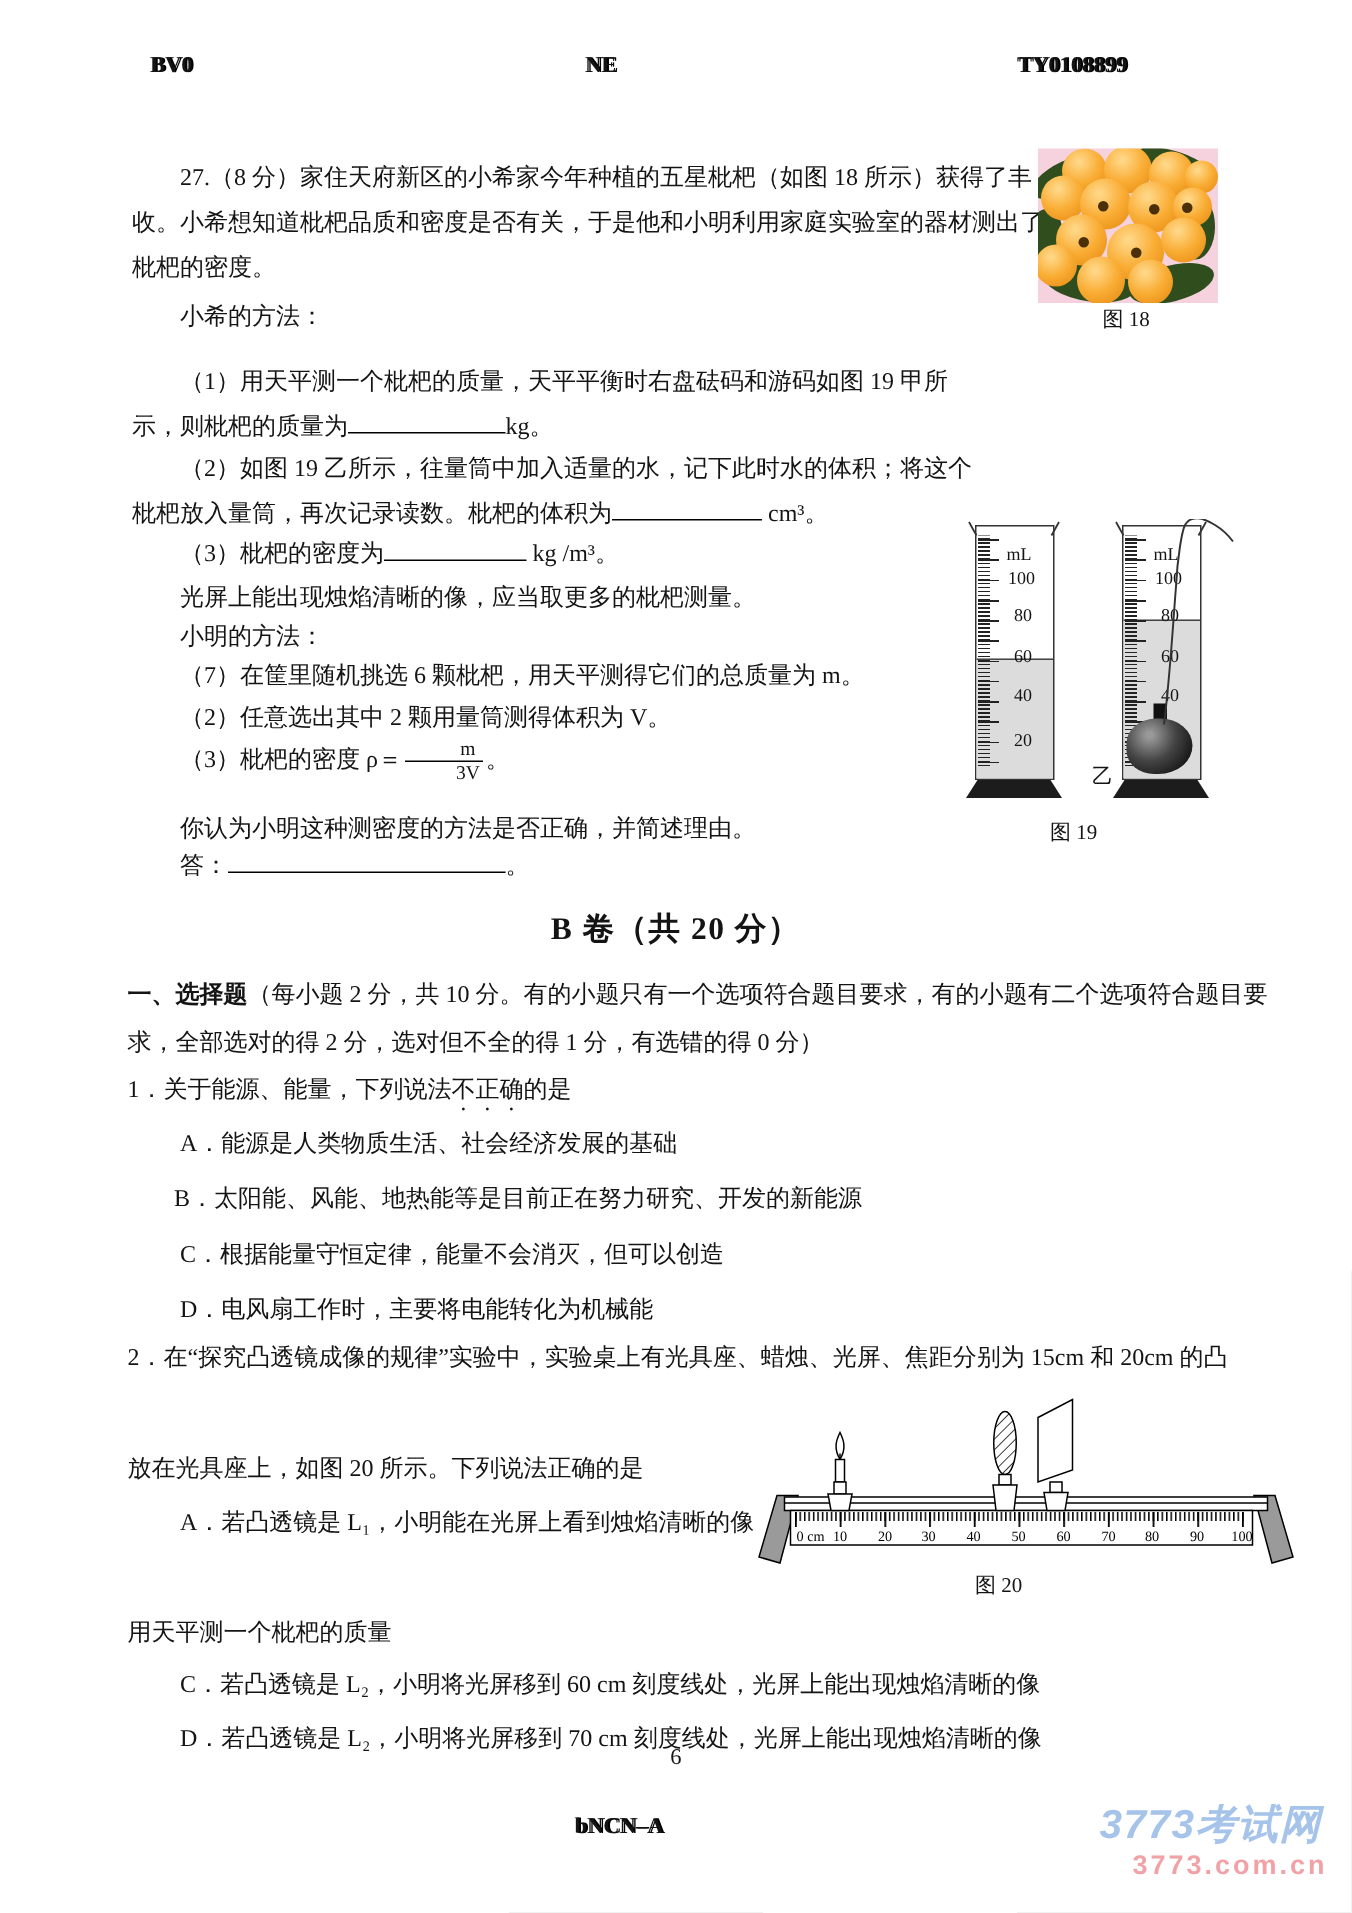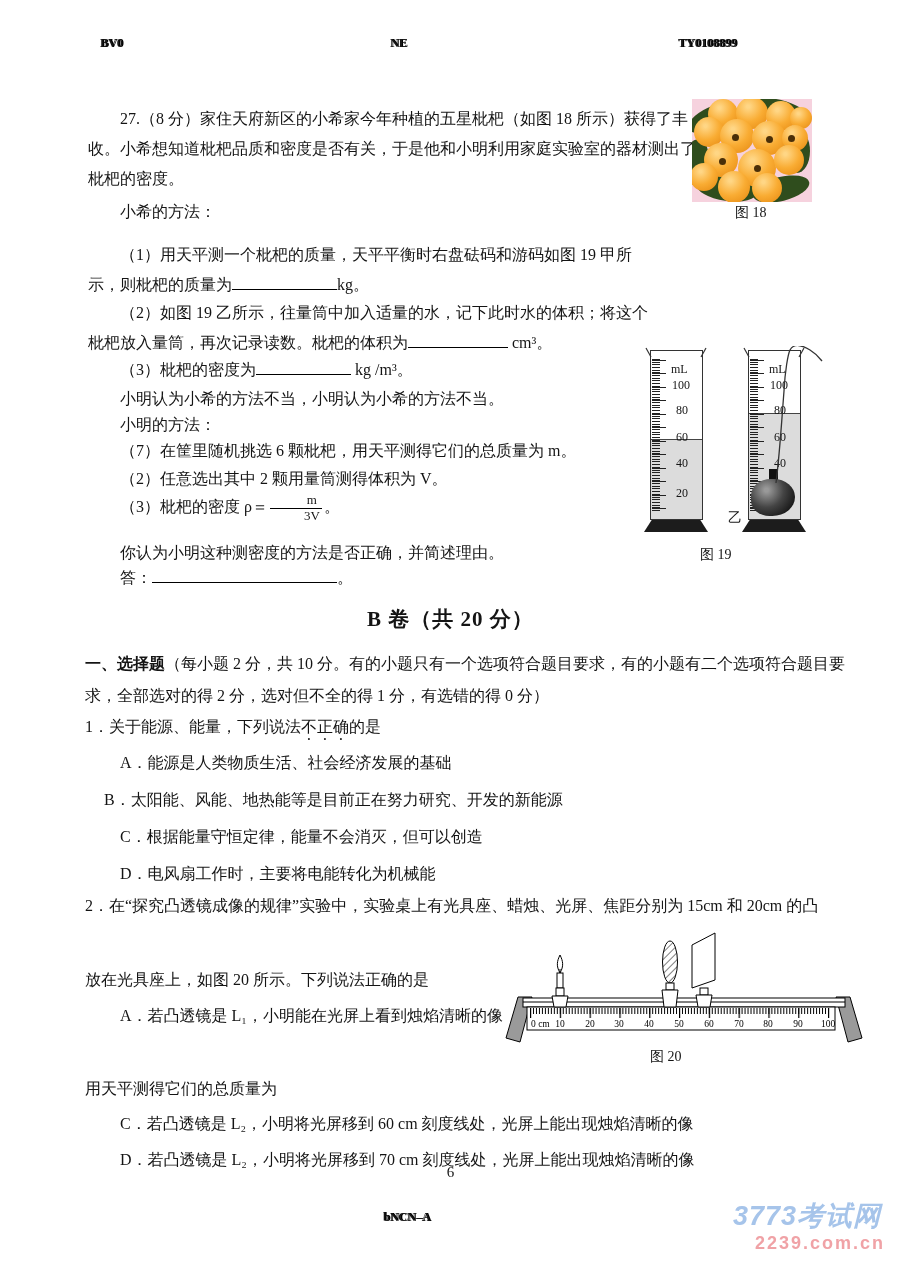"BV0" .strike2 { font-size: 12px -> 15px }
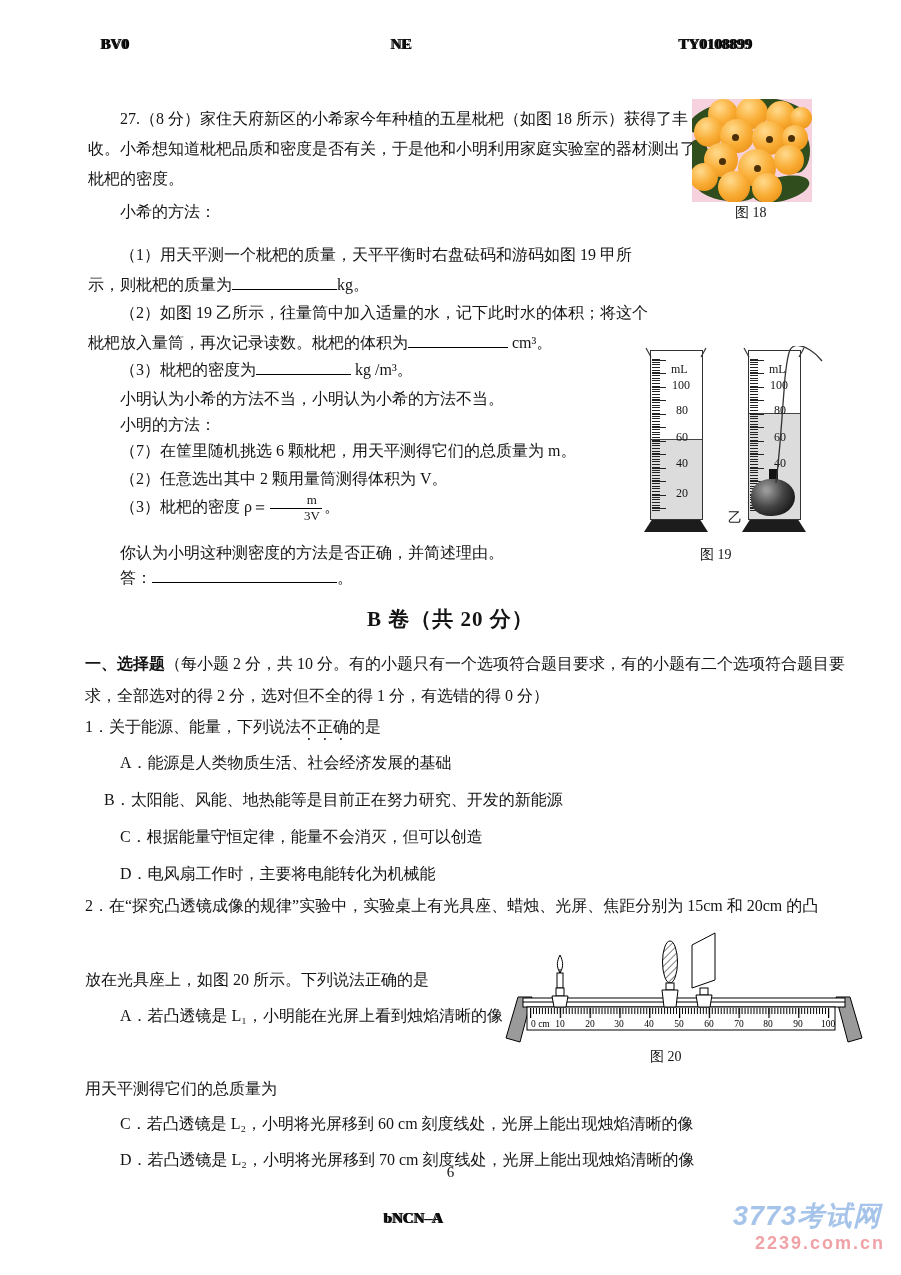"小明认为小希的方法不当，小明认为小希的方法不当。" div.abs { text: 小明认为小希的方法不当，小明认为小希的方法不当 -> 光屏上能出现烛焰清晰的像，应当取更多的枇杷测量 }
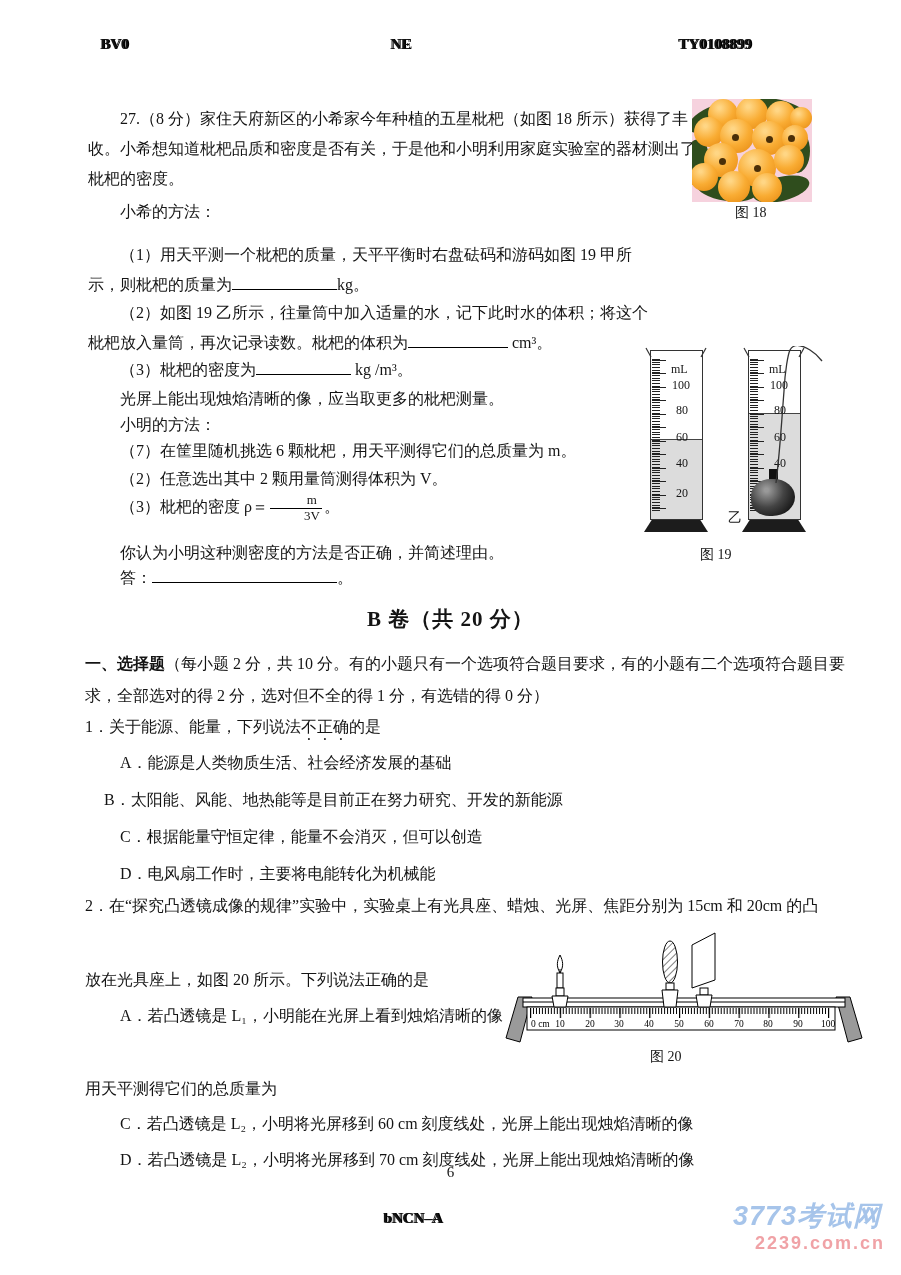"B．太阳能、风能、地热能等是目前正在努力研究、开发的新能源" div.abs { left: 104px -> 116px }
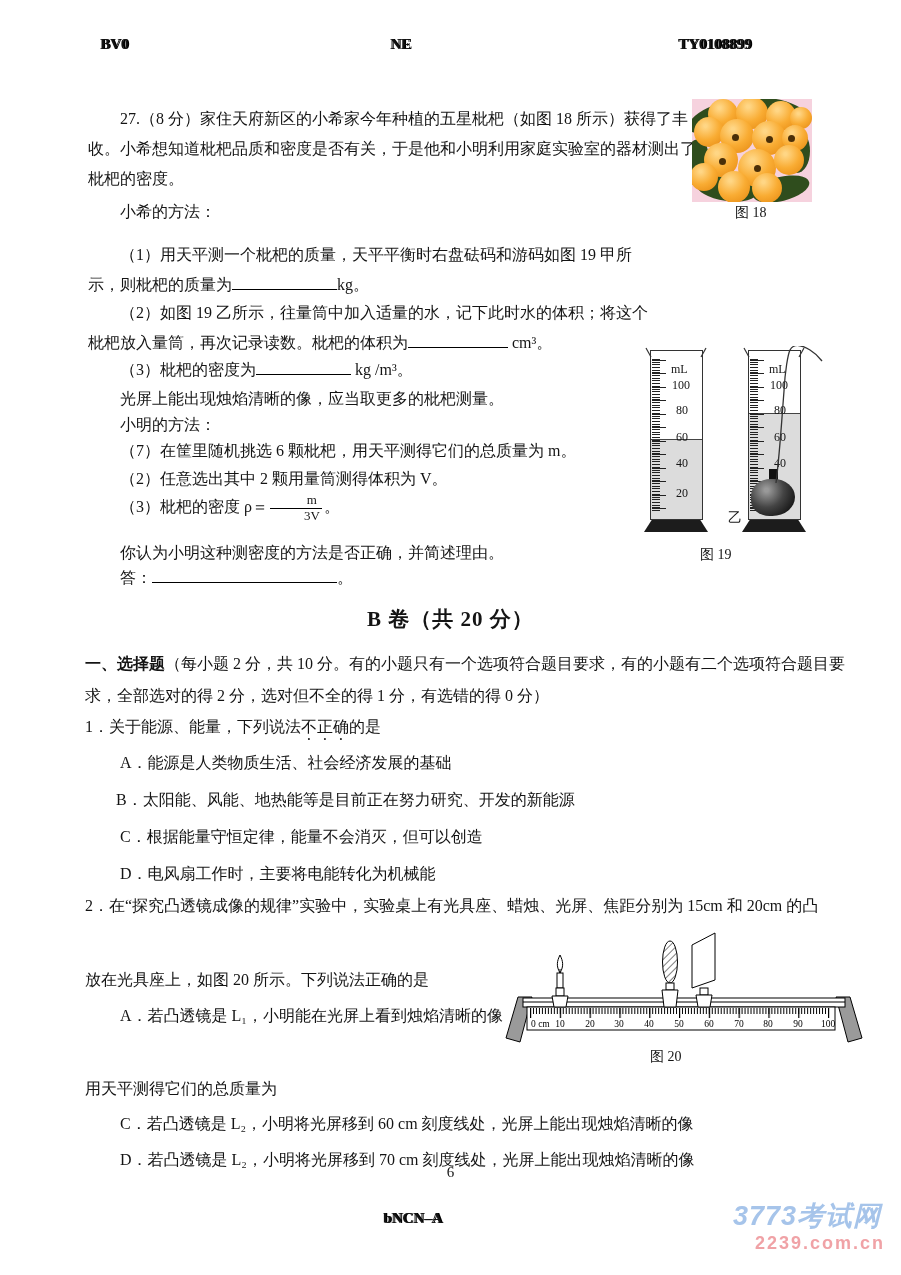"用天平测得它们的总质量为" div.abs { text: 得它们的总质量为 -> 一个枇杷的质量 }
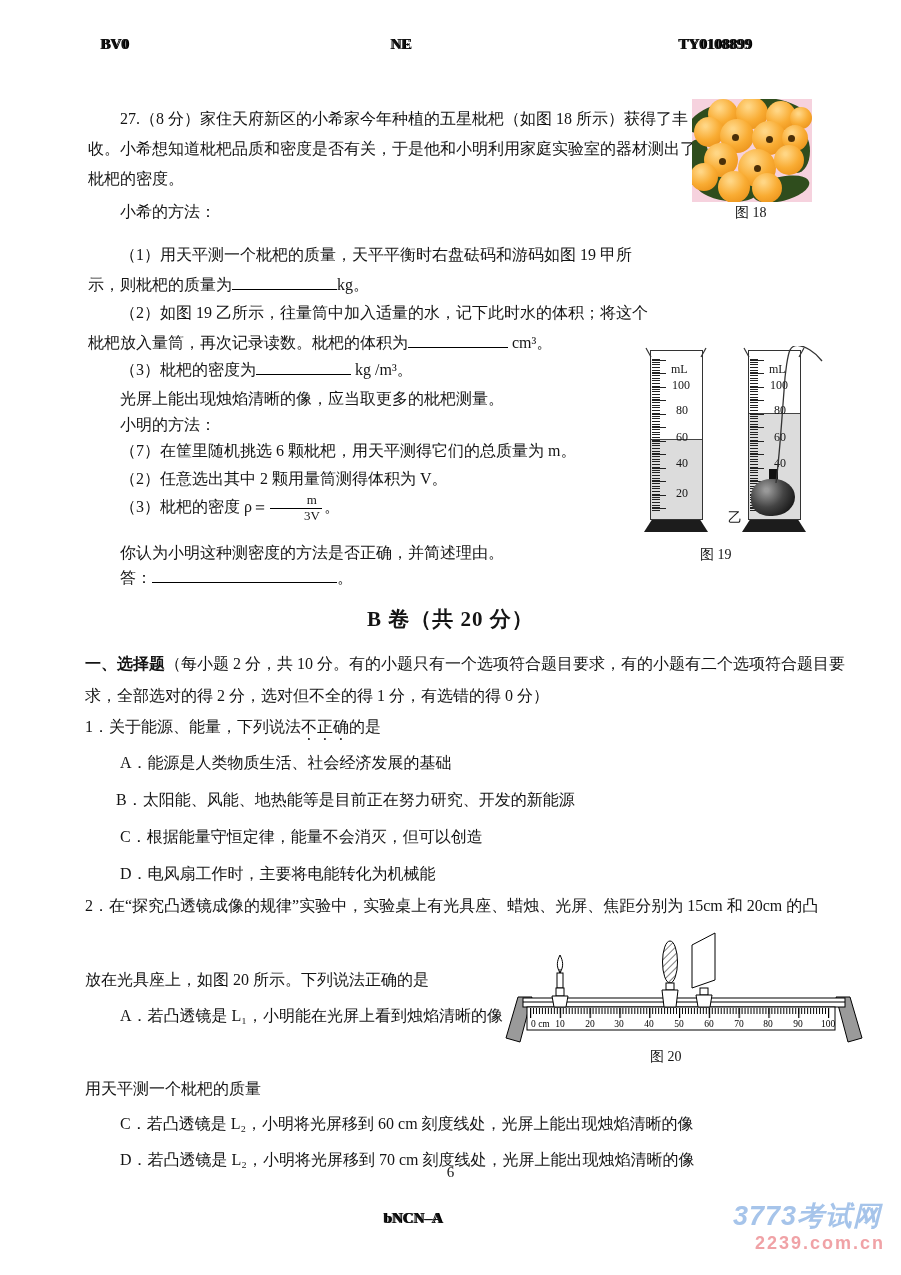"2239.com.cn" div.abs { text: 2239.com.cn -> 3773.com.cn }
